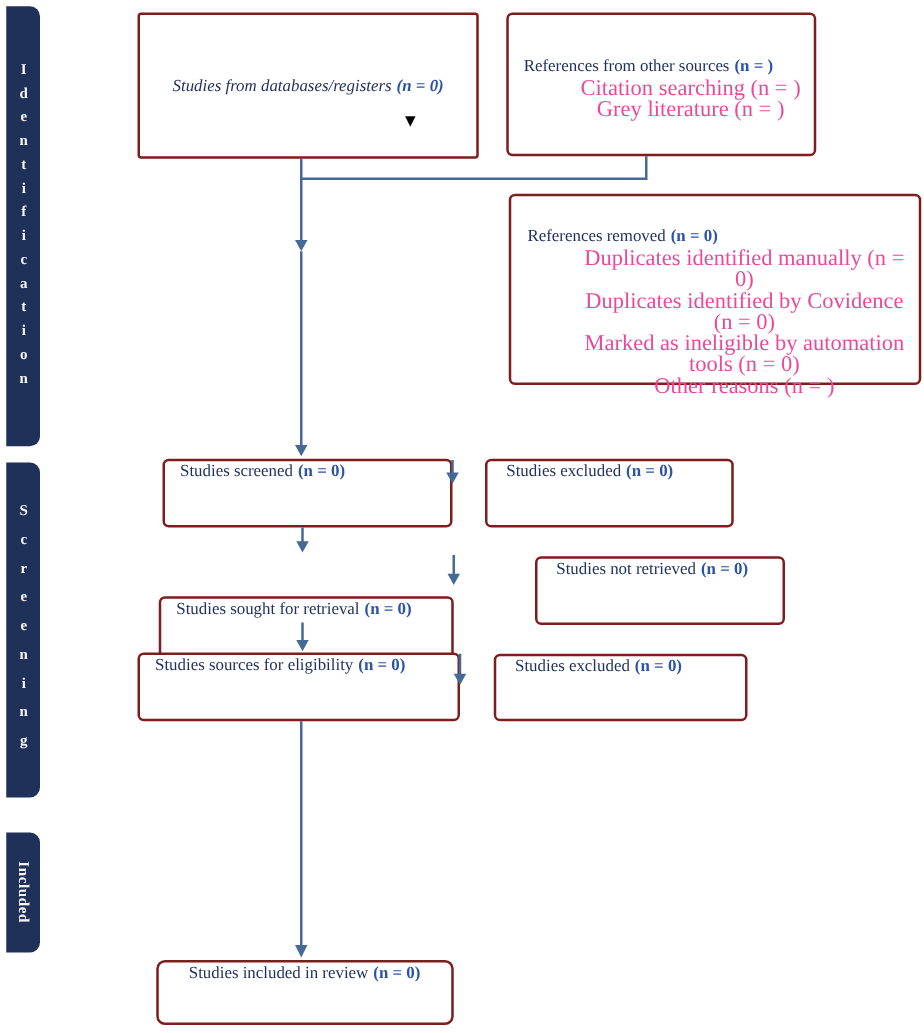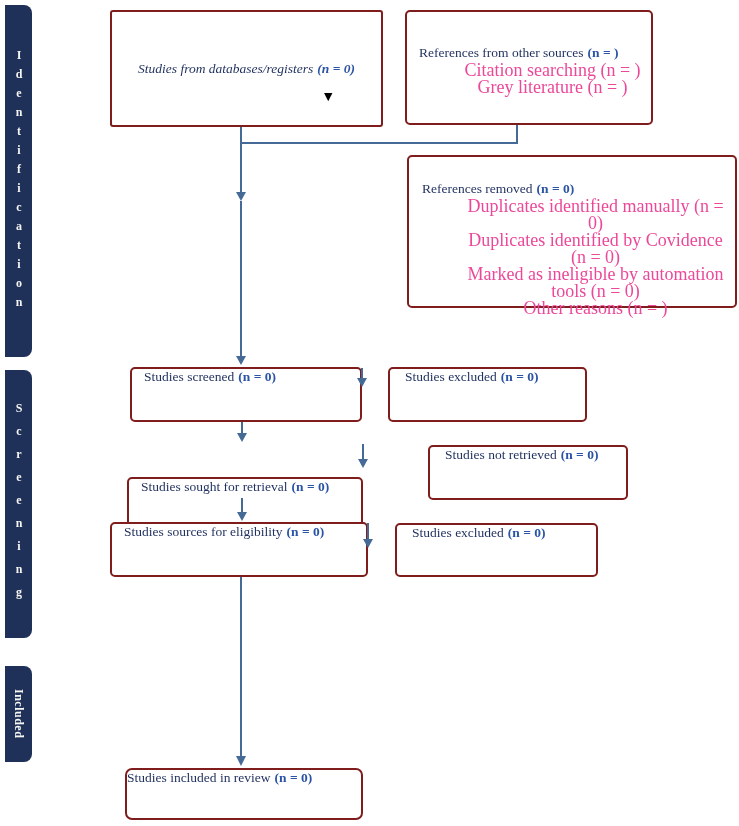"Studies included in review" #box-included { padding-left: 0 -> 24px }
